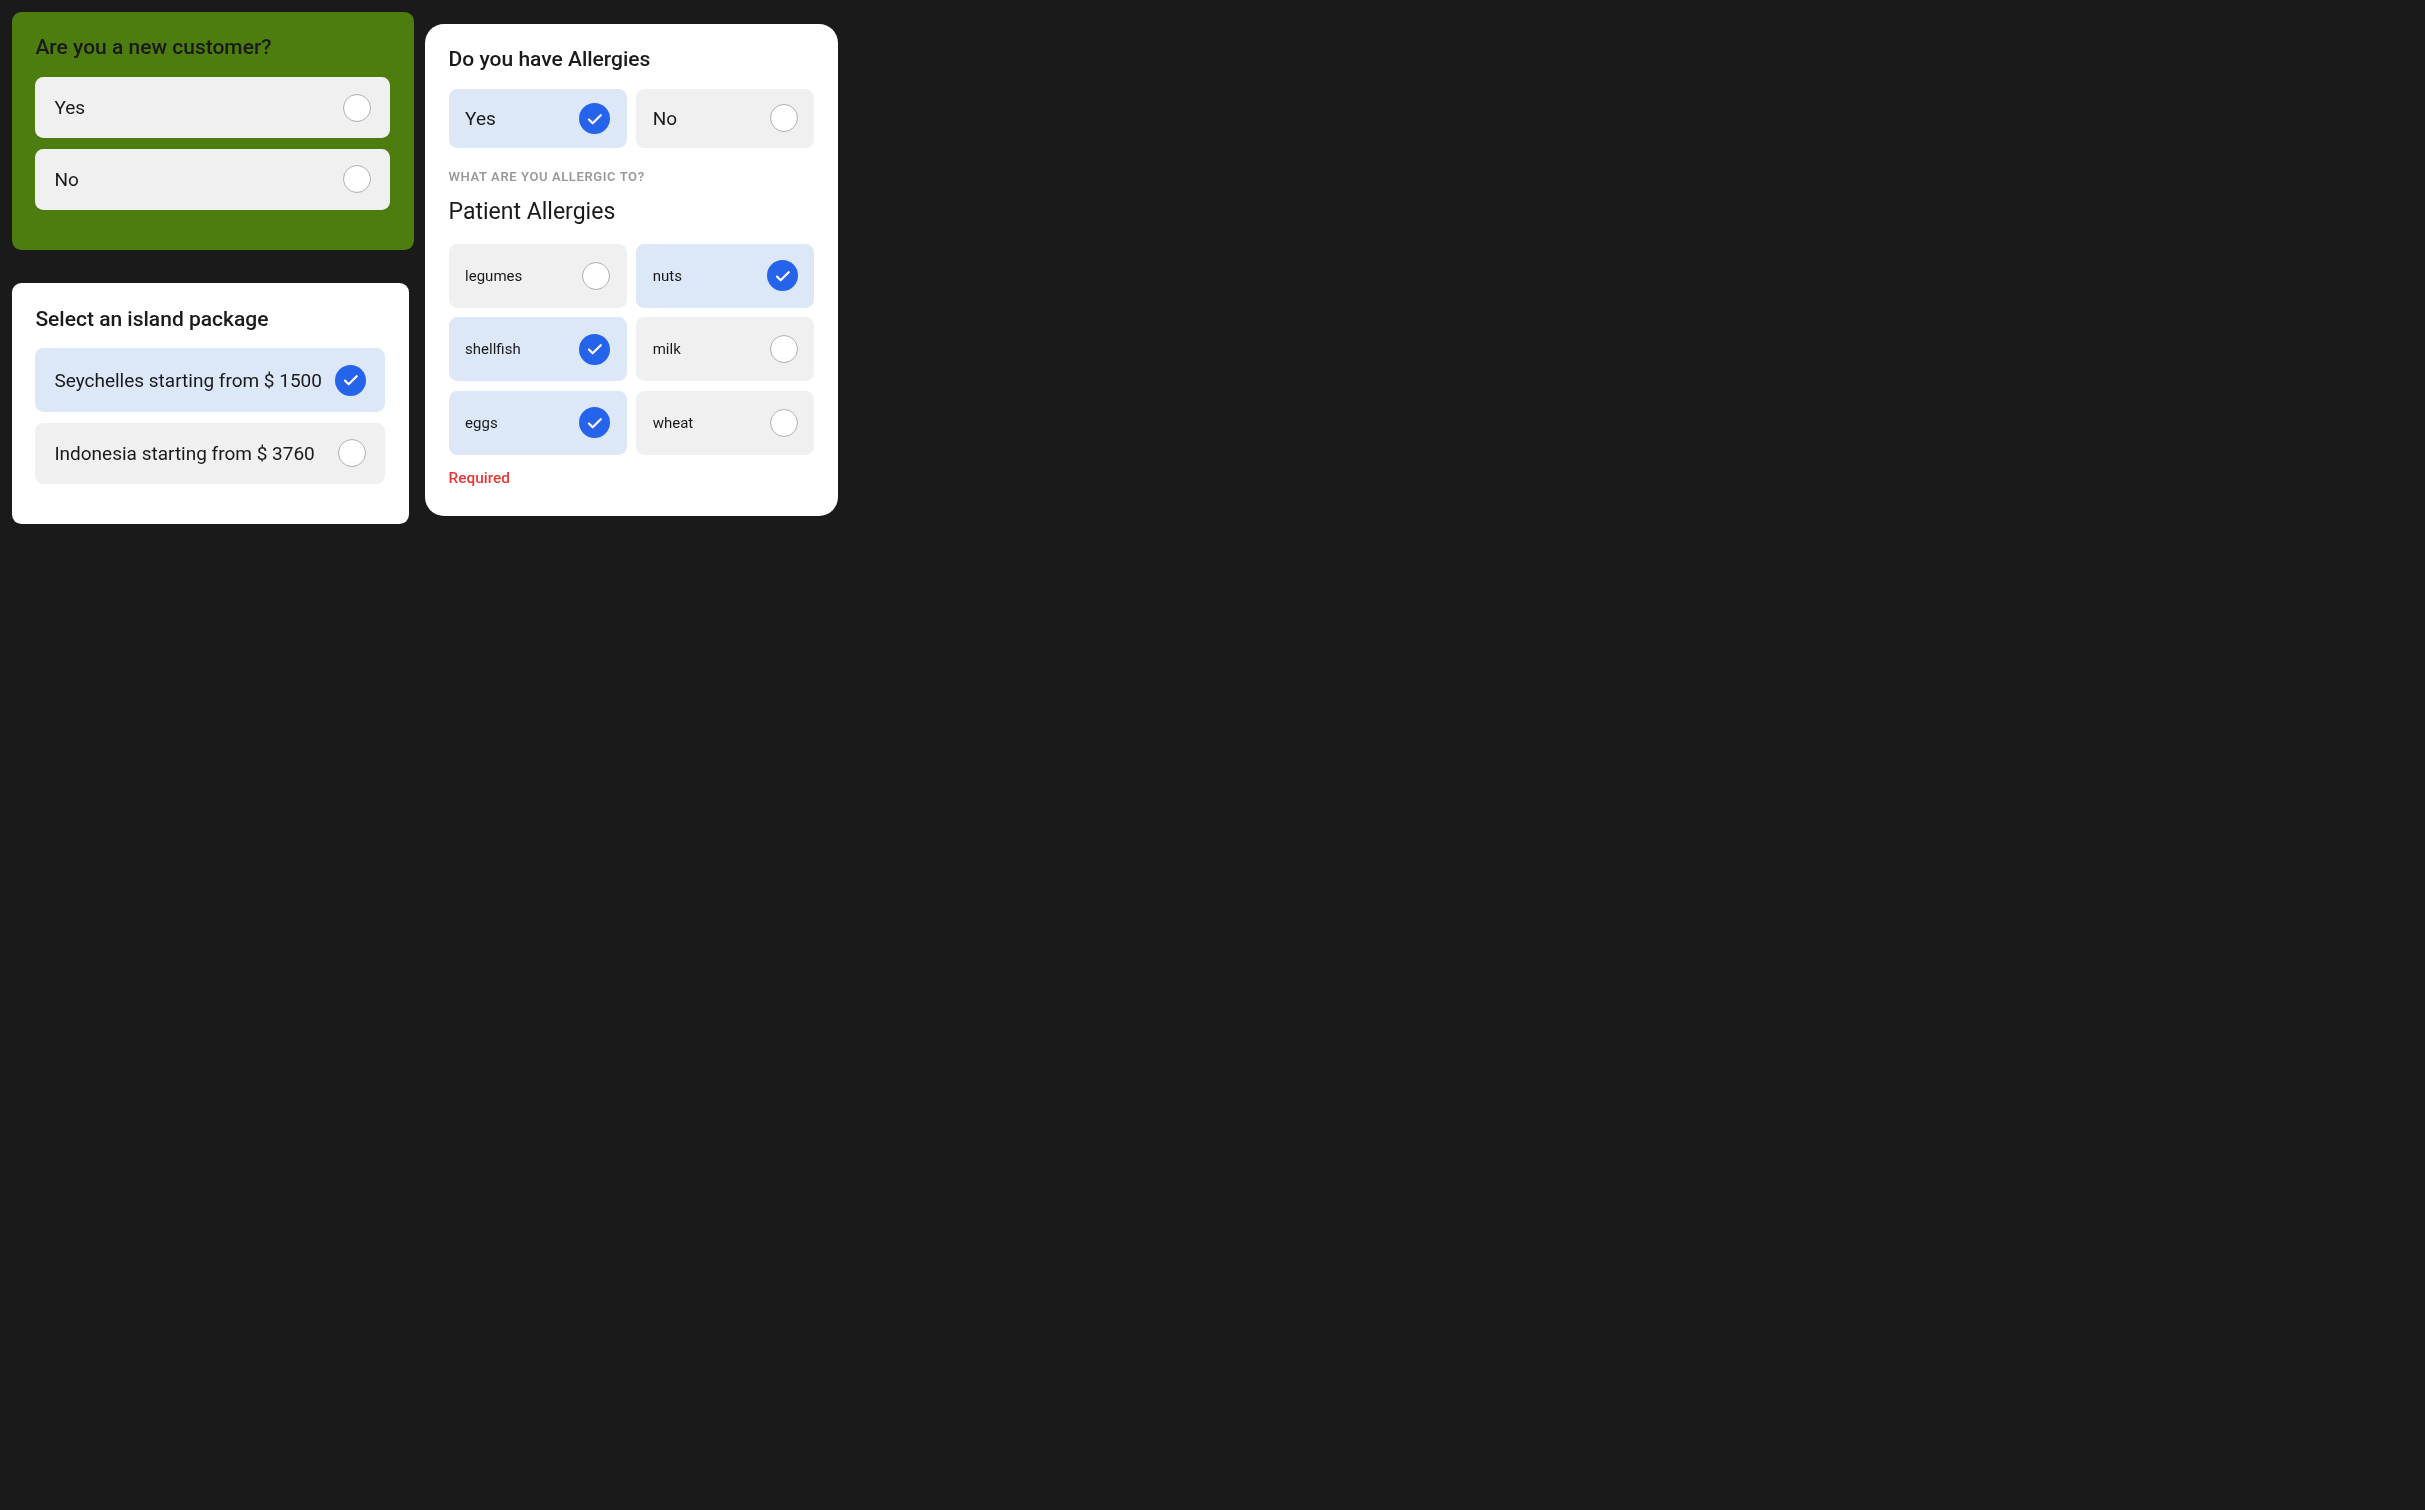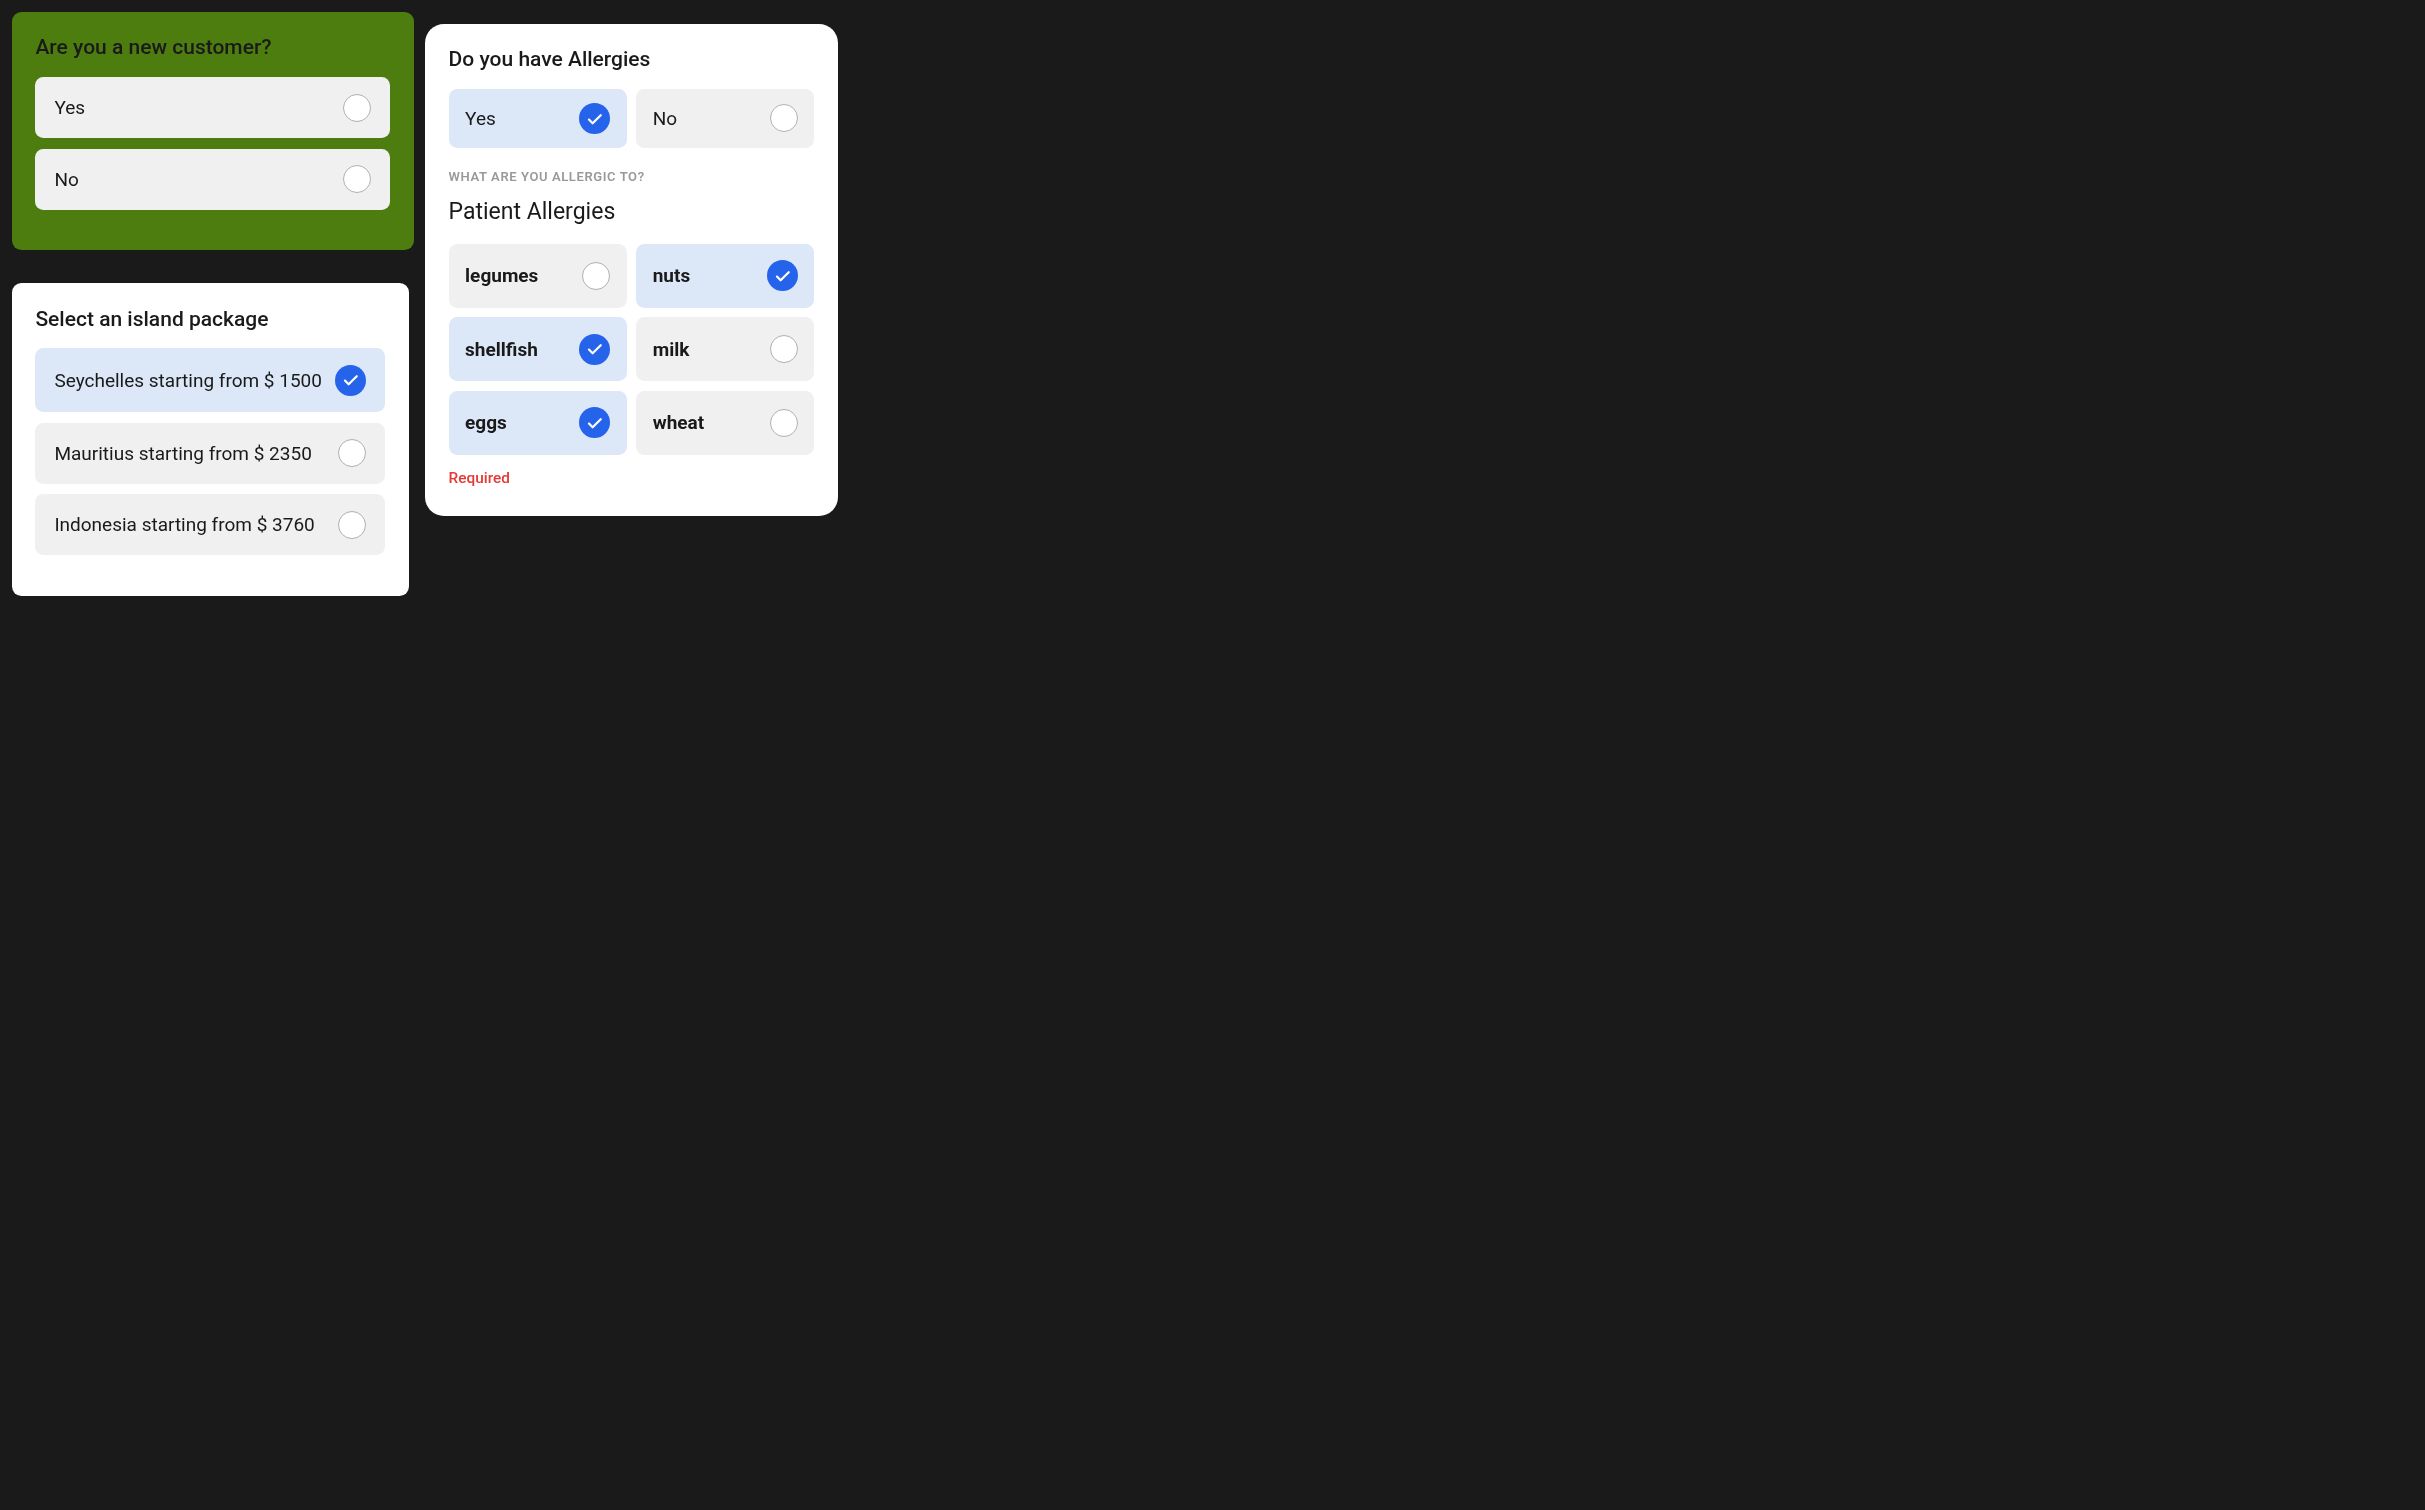"legumes" .allergy-label { font-size: 19px -> 15px; font-weight: 700 -> 400 }
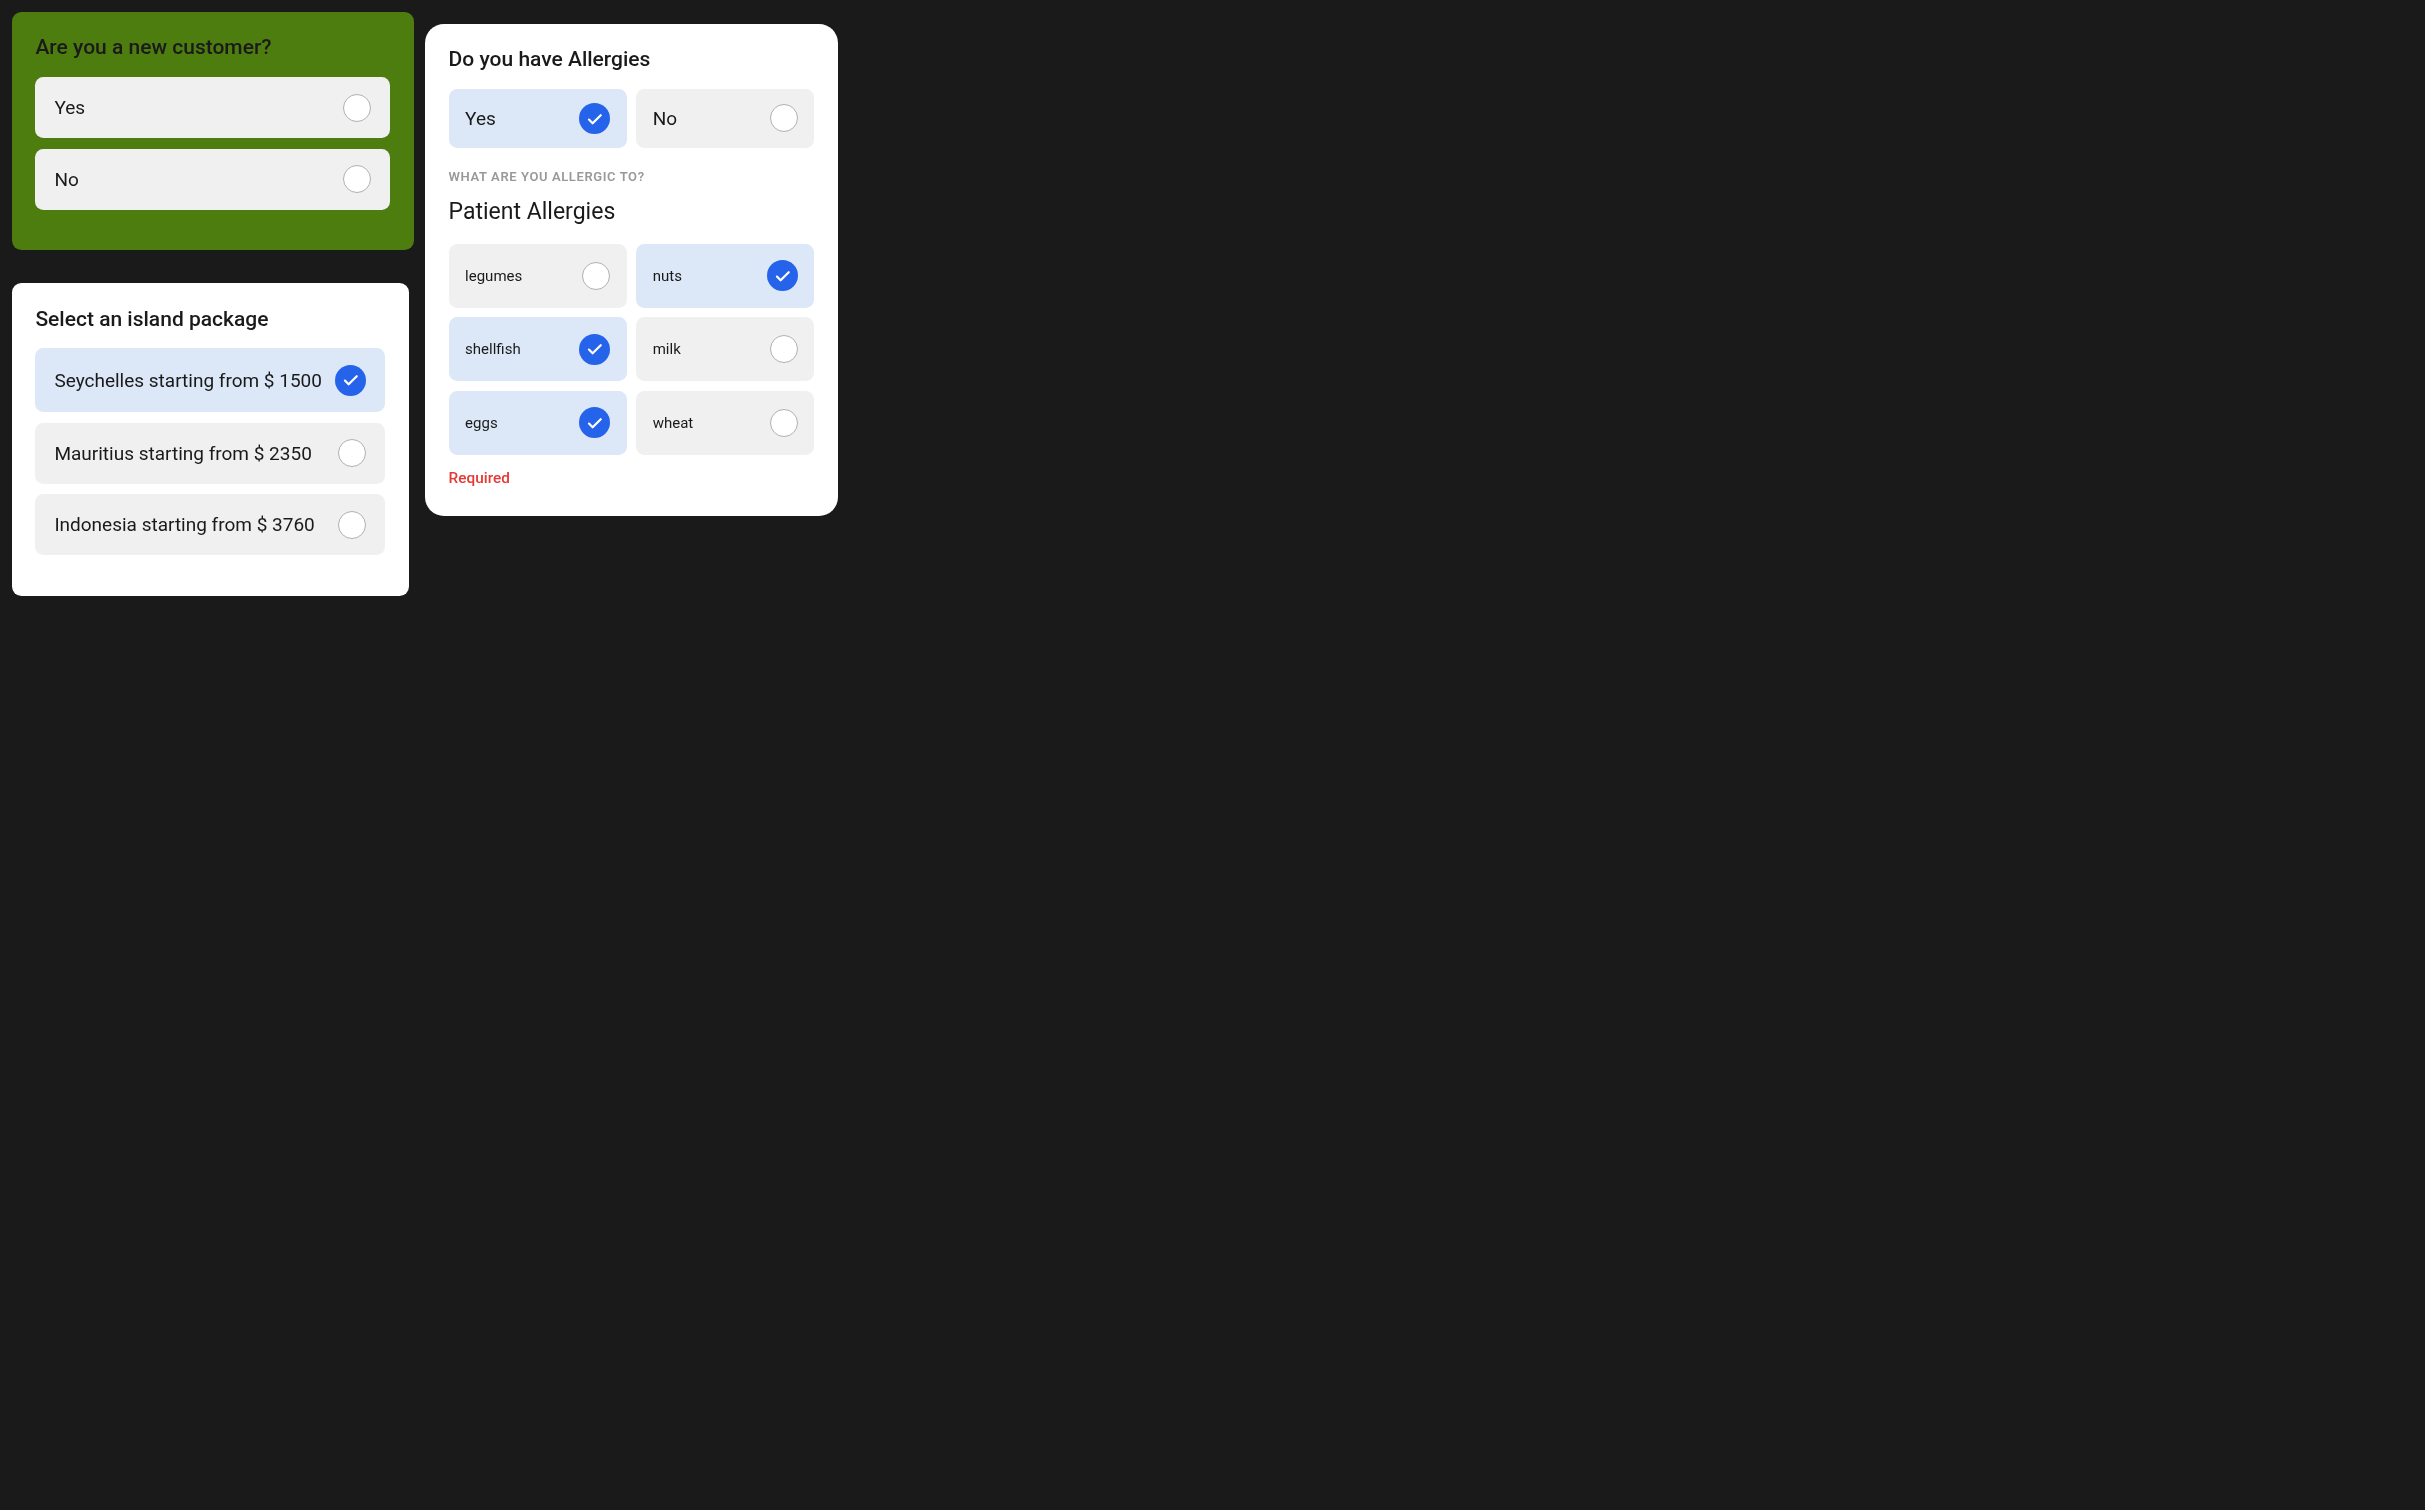"Mauritius starting from $ 2350" div.radio-option { html: <div> <span>Mauritius starting from $ 2350</span> <div></div> </div> -> none }
